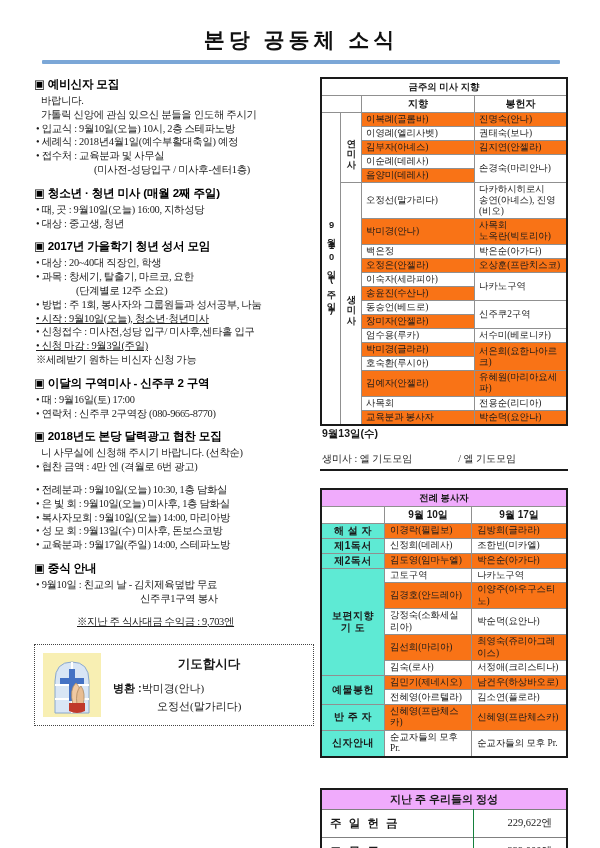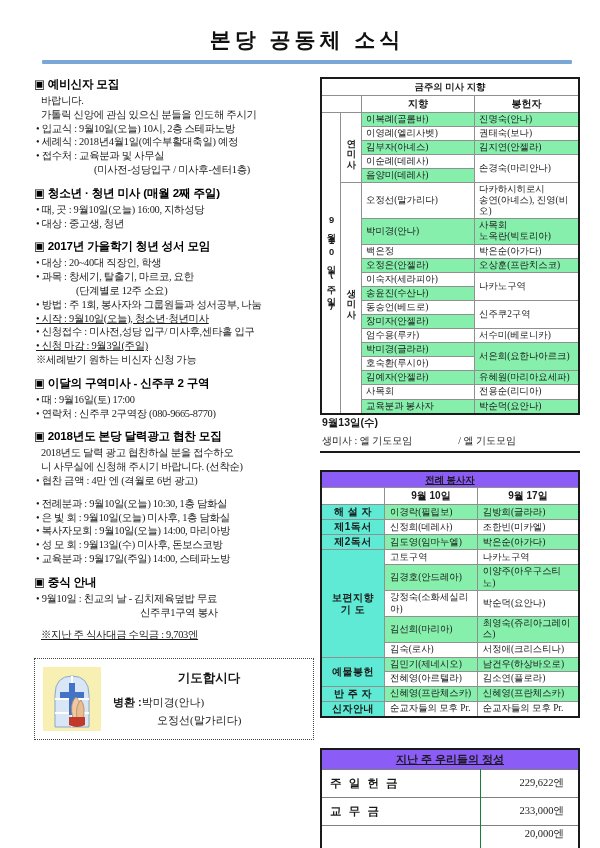"본당 공동체 소식" .page { padding: 26px 20px 0 34px -> 26px 32px 0 34px }
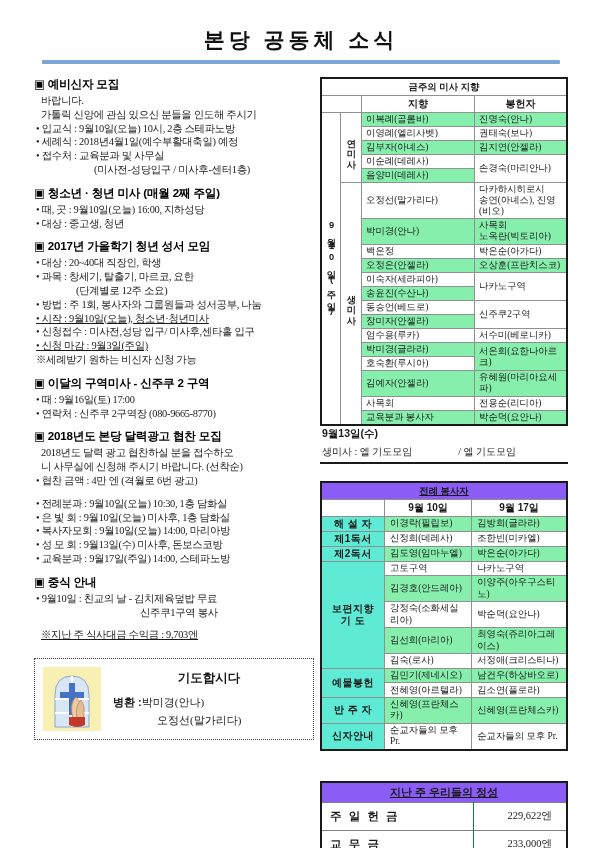"이복례(골롬바)" .sh { background: #86efac -> #f97316 }
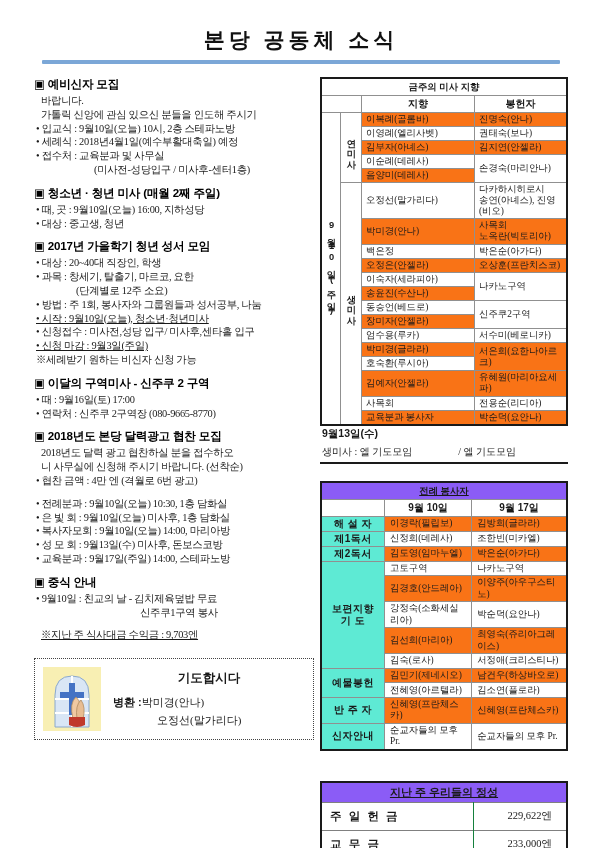"2018년도 달력 광고 협찬하실 분을" div.line { html: <div>2018년도 달력 광고 협찬하실 분을 접수하오</div> -> none }
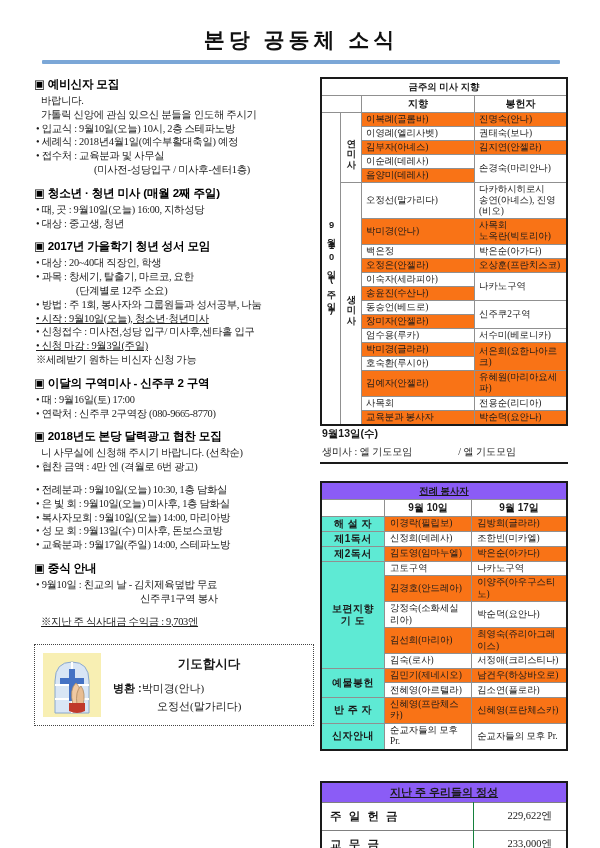"생미사 : 엘 기도모임" .mi-footer-line { margin-top: 4px -> 11px }
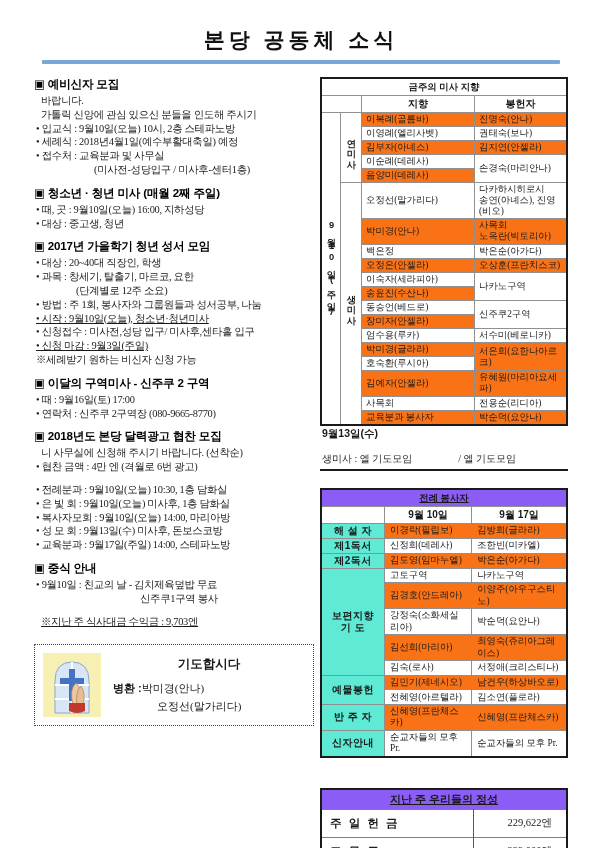"전례 봉사자" .t-title.gray { background: #8b5cf6 -> #f0abfc; text-decoration: underline -> none }
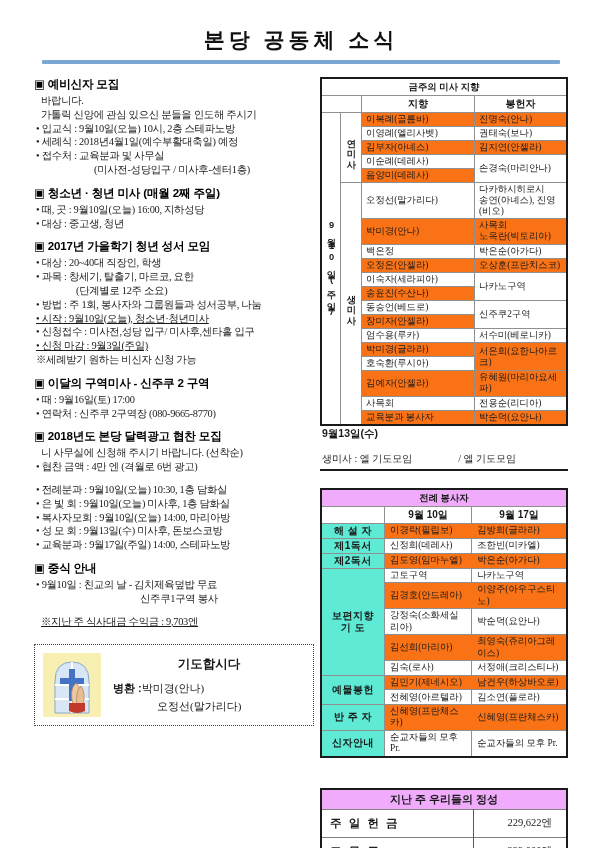"※지난 주 식사대금 수익금 :" .gap { margin-left: none -> 36px }
